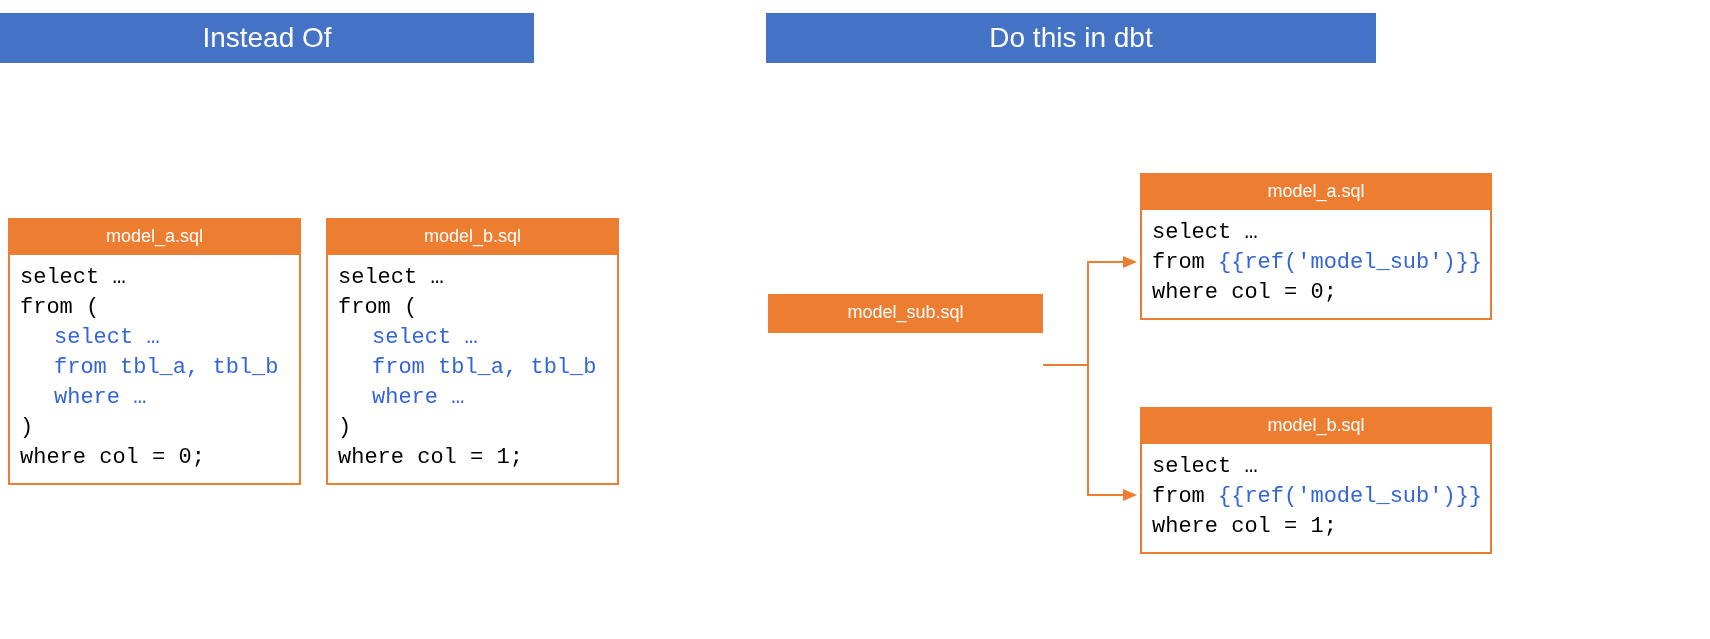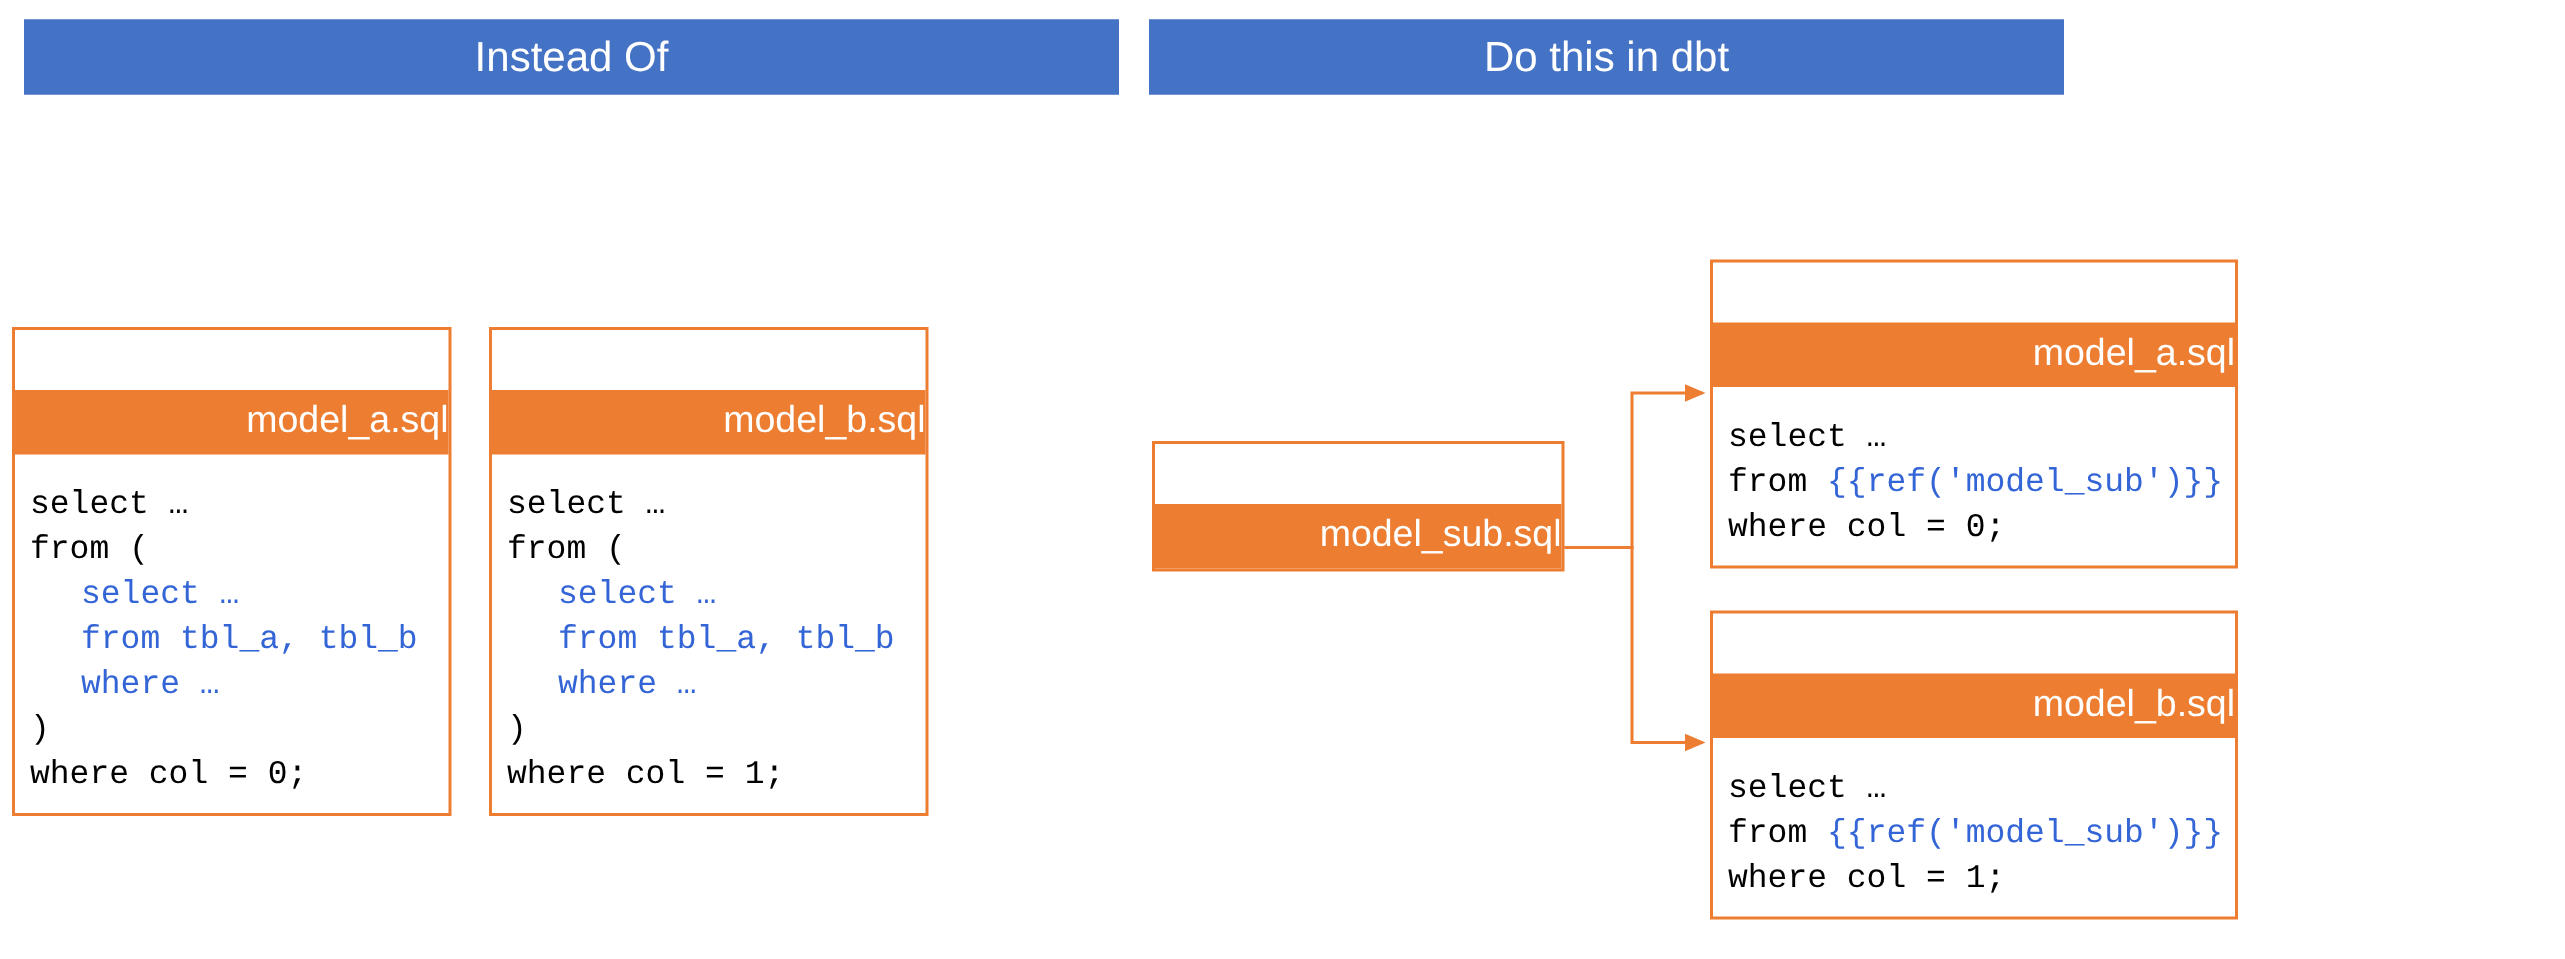"Instead Of" .col-left { left: 16px -> 0; width: 730px -> 534px }
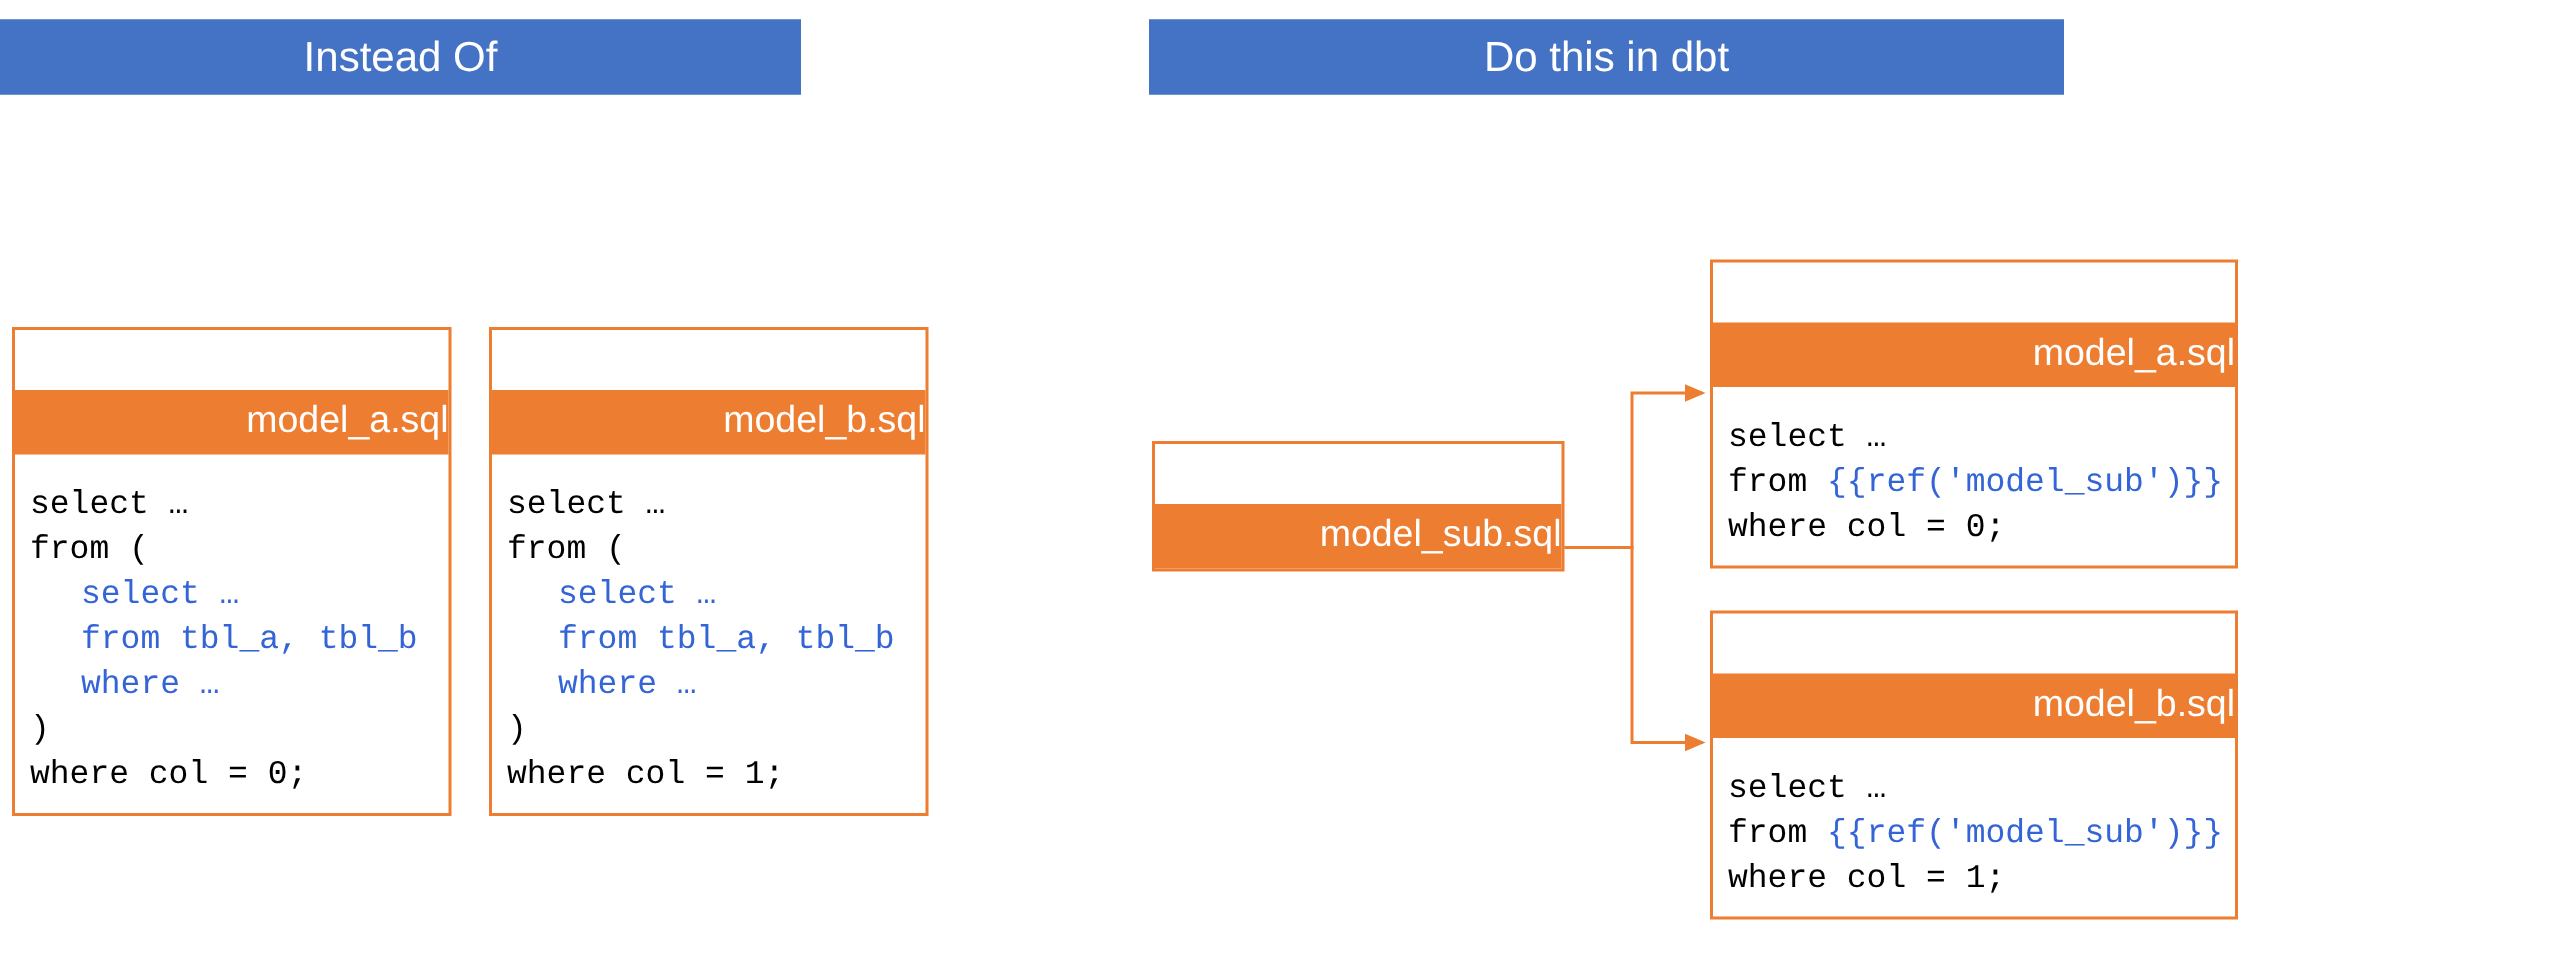"model_a.sql" .code-title { font-size: 25px -> 18px; margin-top: 40px -> none; text-align: right -> center }
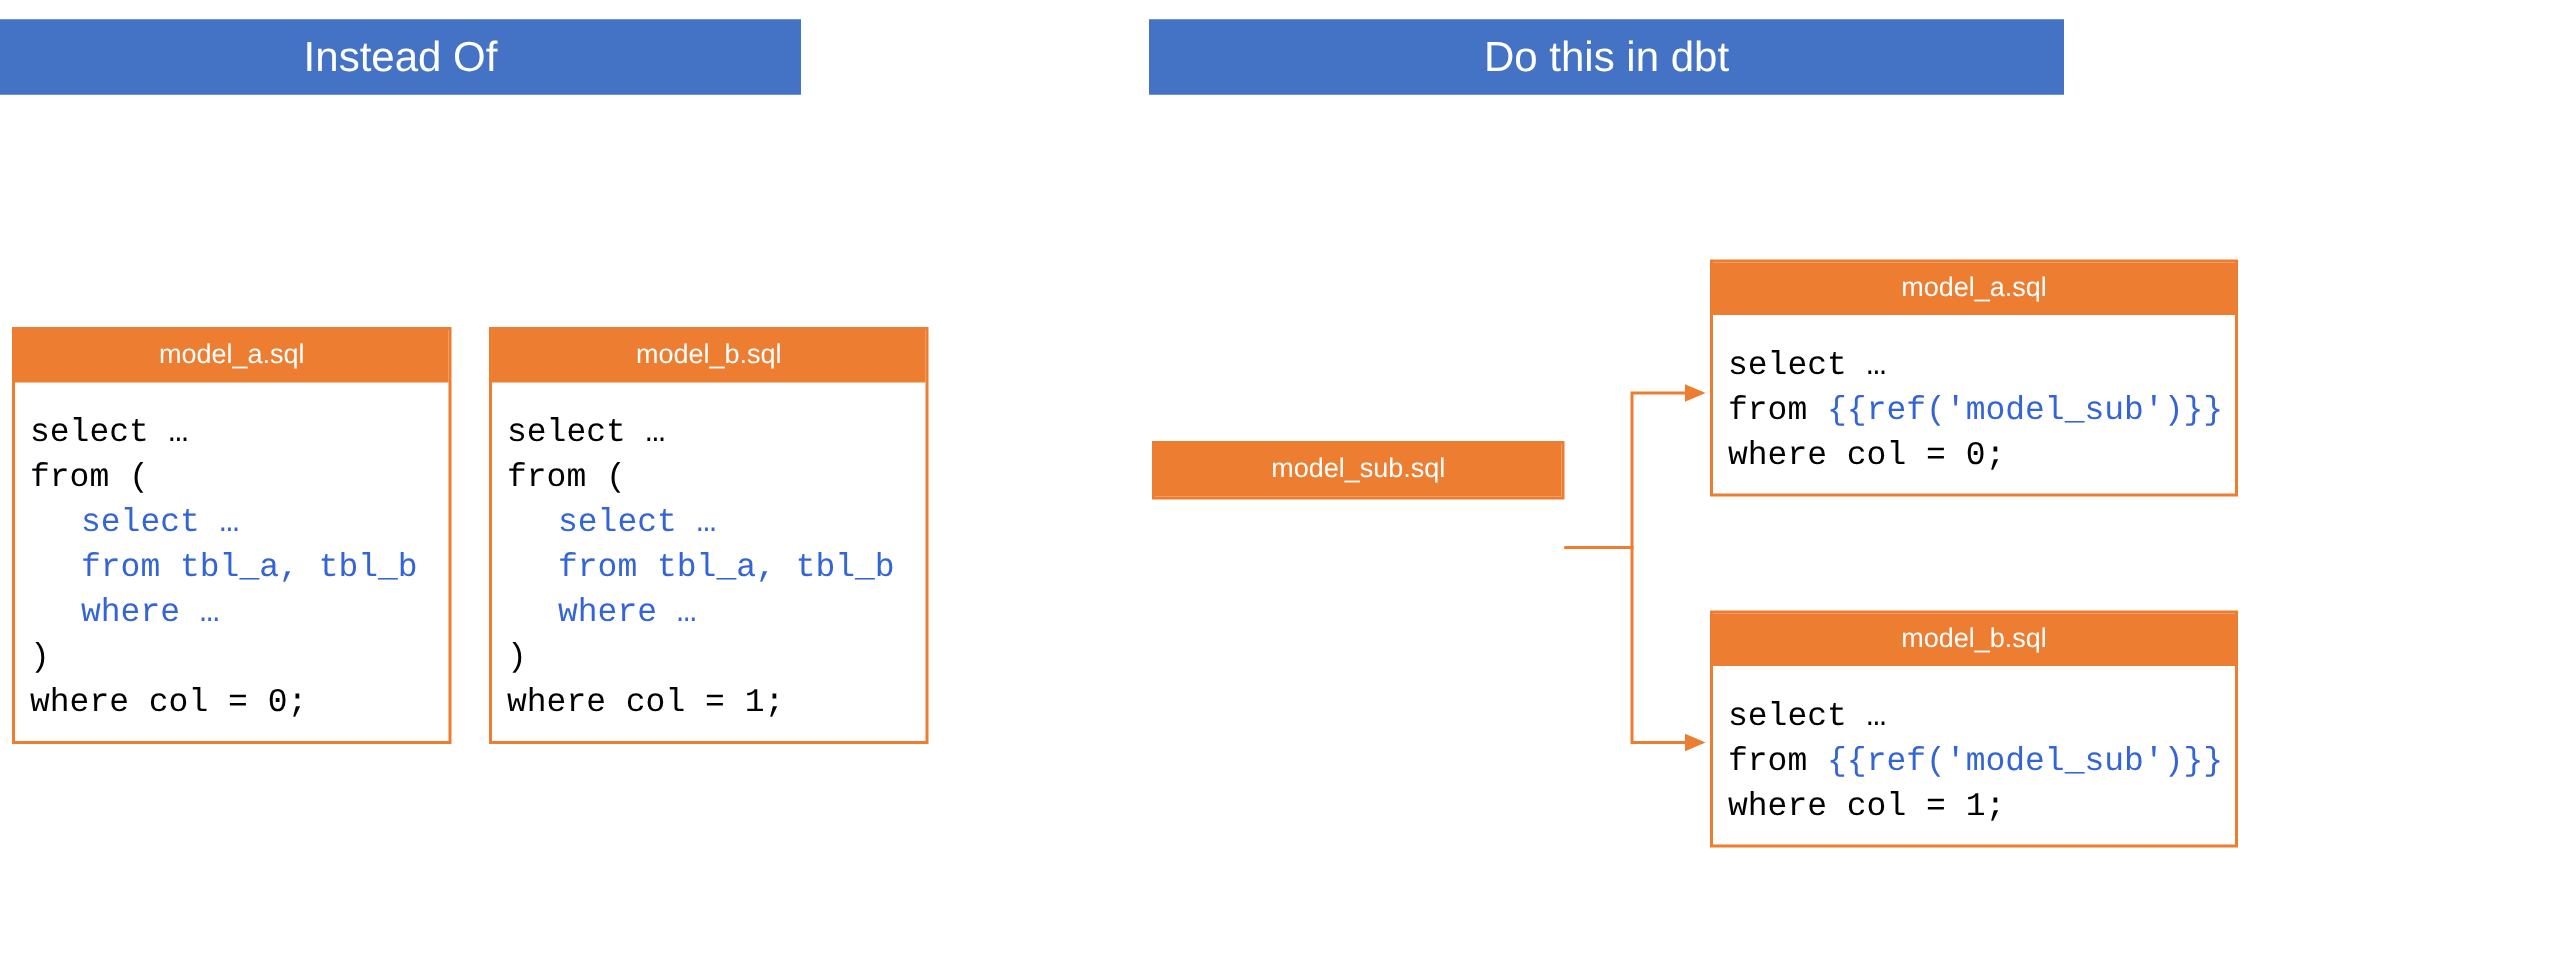"select … from {{ref('model_sub')}} where" .code-body { padding: 19px 10px 10px 10px -> 8px 10px 10px 10px }
